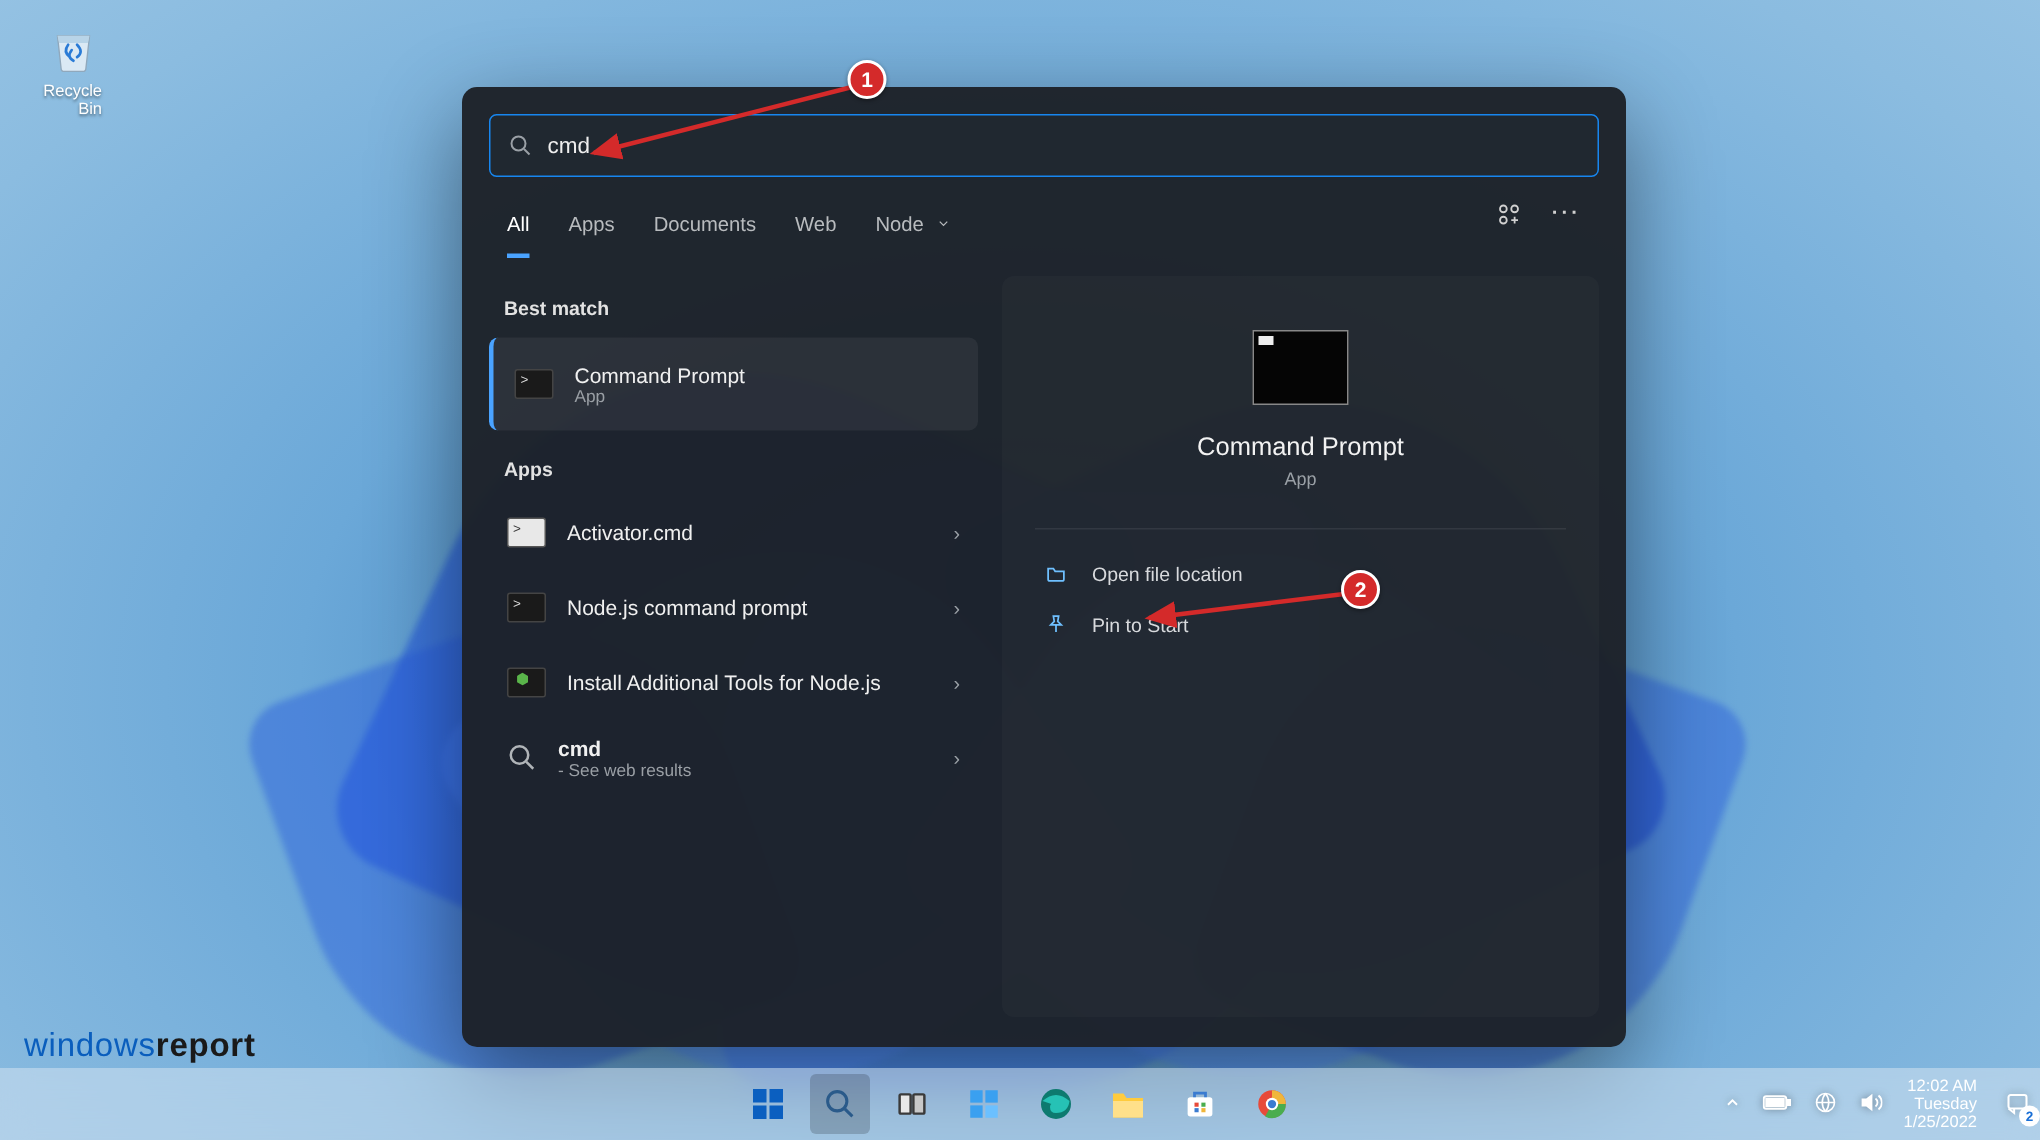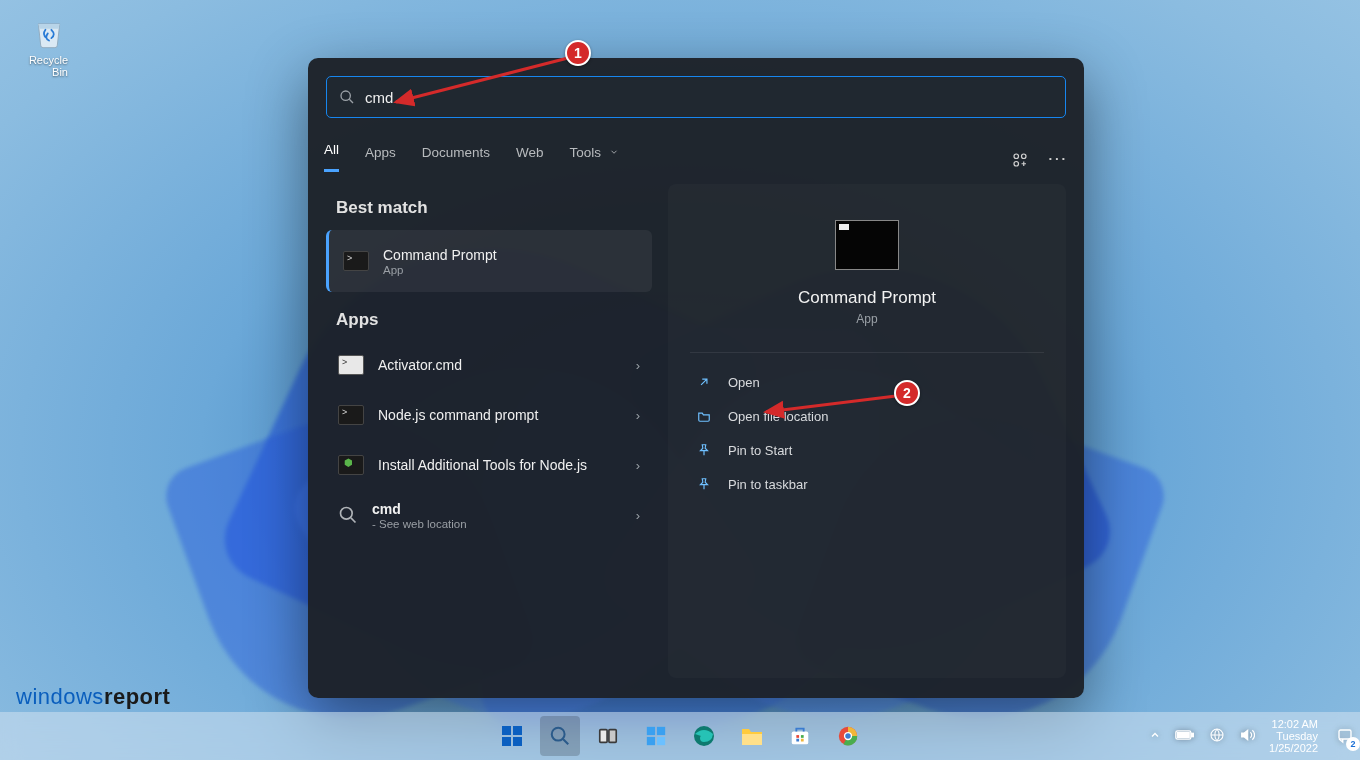"All" .tabs-row { align-items: flex-end -> flex-start; padding: 6px 16px 0 -> 6px 30px 0 }
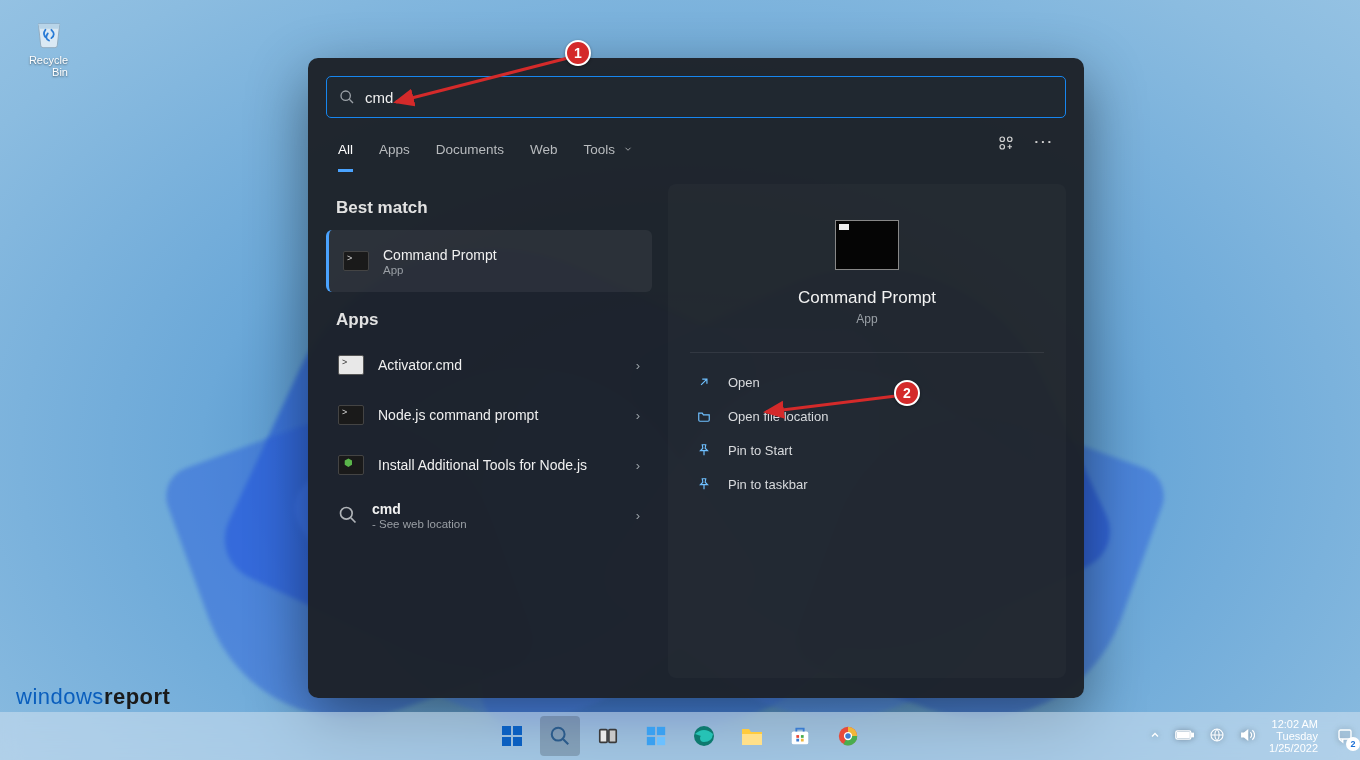"Tools" span { text: Tools -> Node }
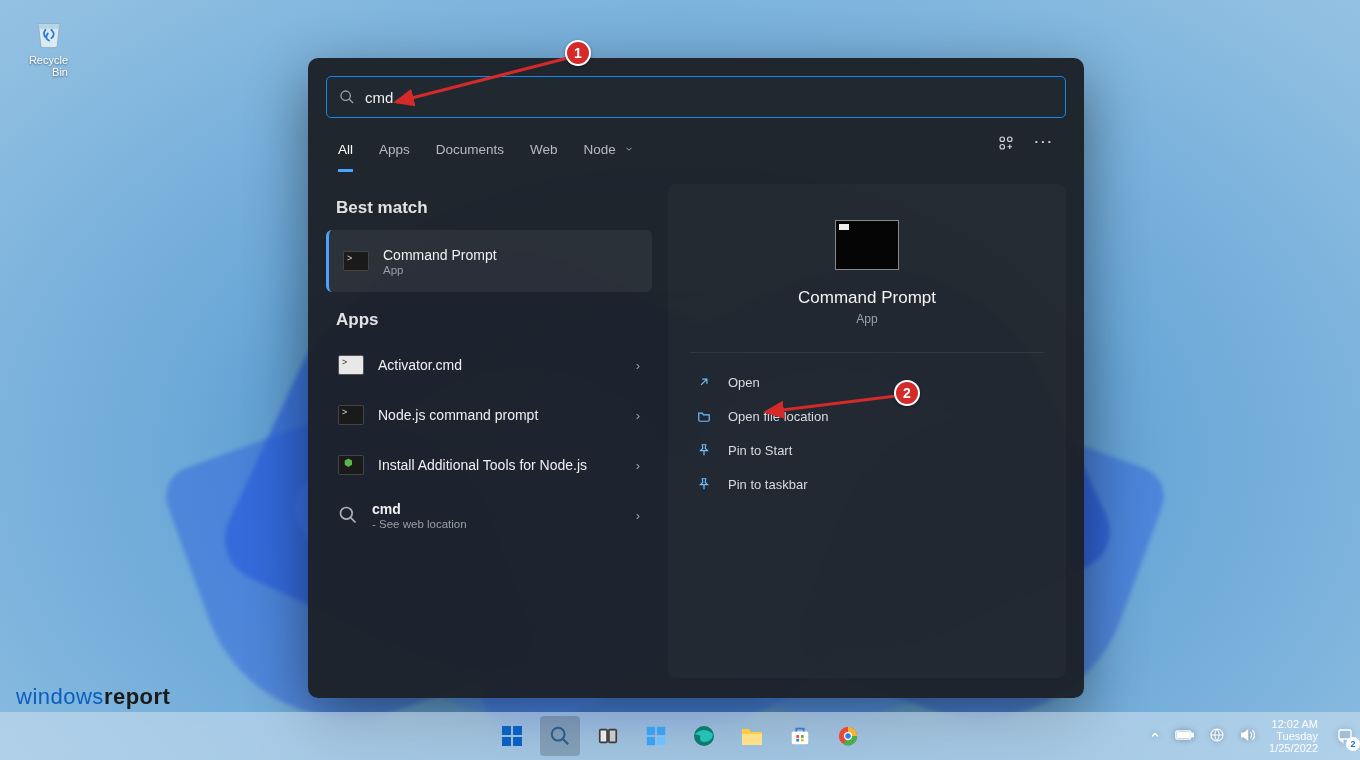"Best match" .section-label { font-size: 17px -> 13px }
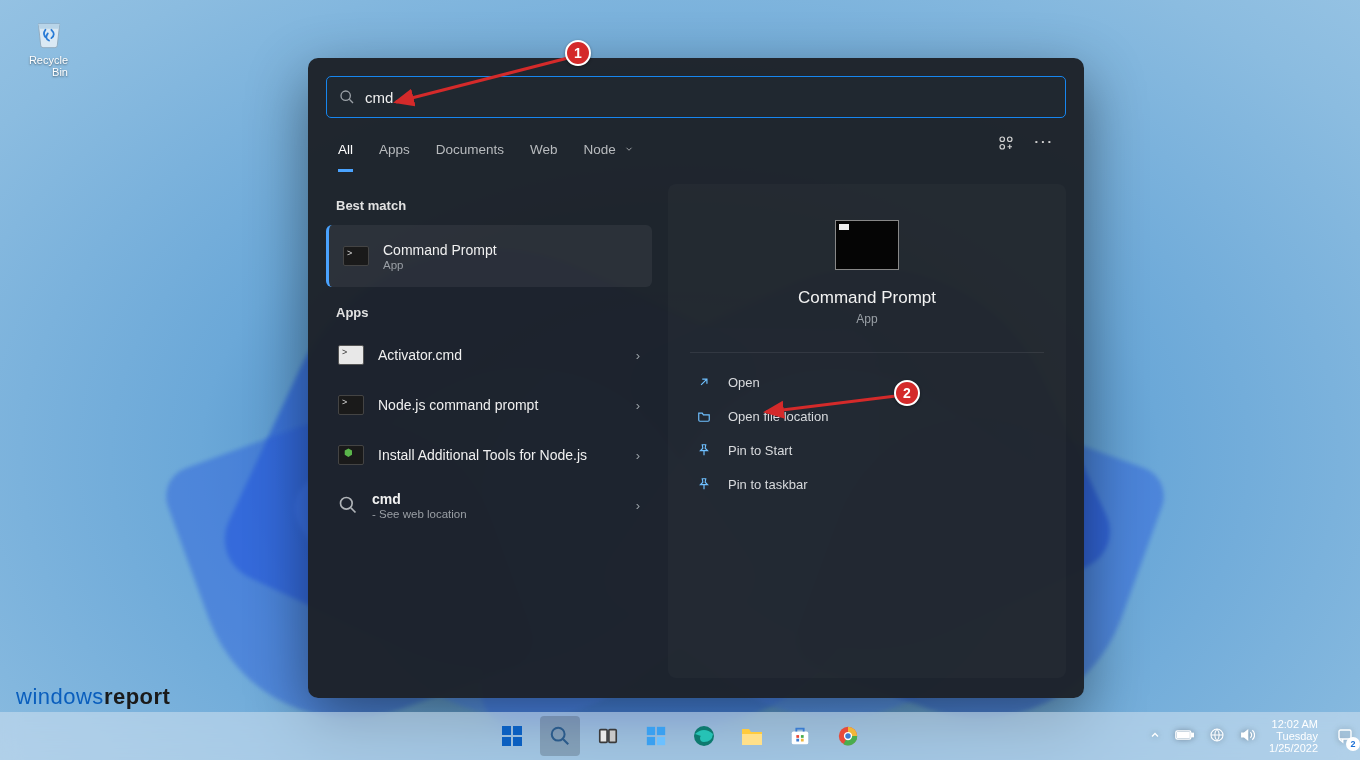"Open" div.action-item { html: <div> <span> <svg> <path></path> </svg> </span> <span>Open</span> </div> -> none }
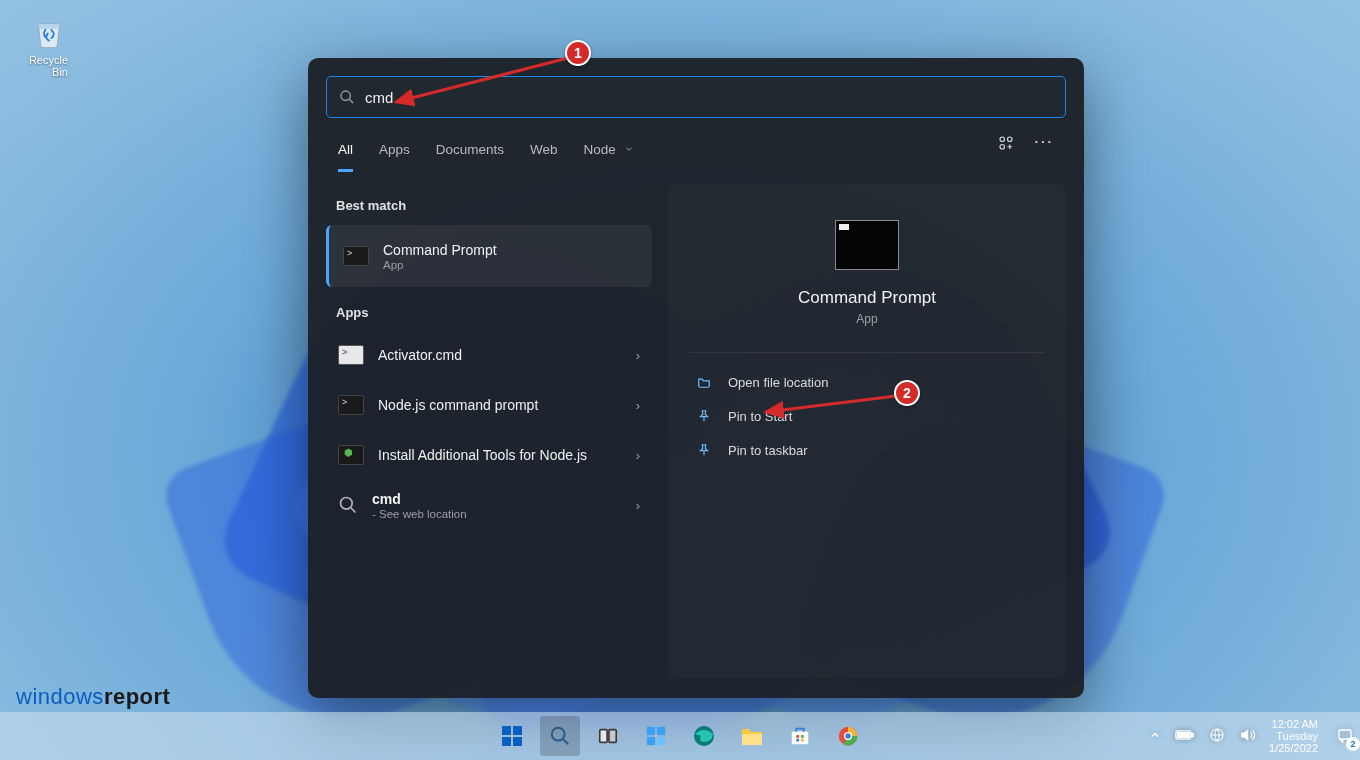"Pin to taskbar" div.action-item { html: <div> <span> <svg> <path></path> </svg> </span> <span>Pin to taskbar</span> </div> -> none }
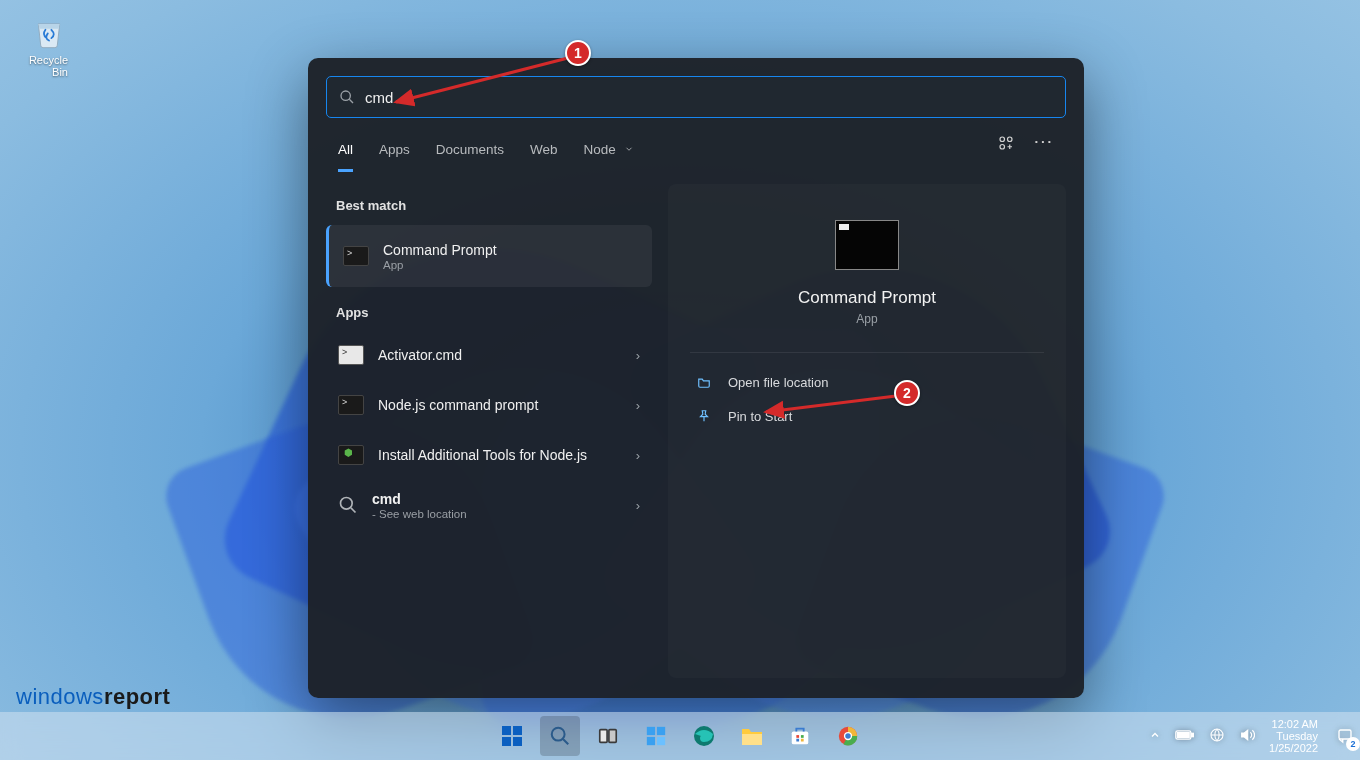"- See web location" span.t2 { text: location -> results }
